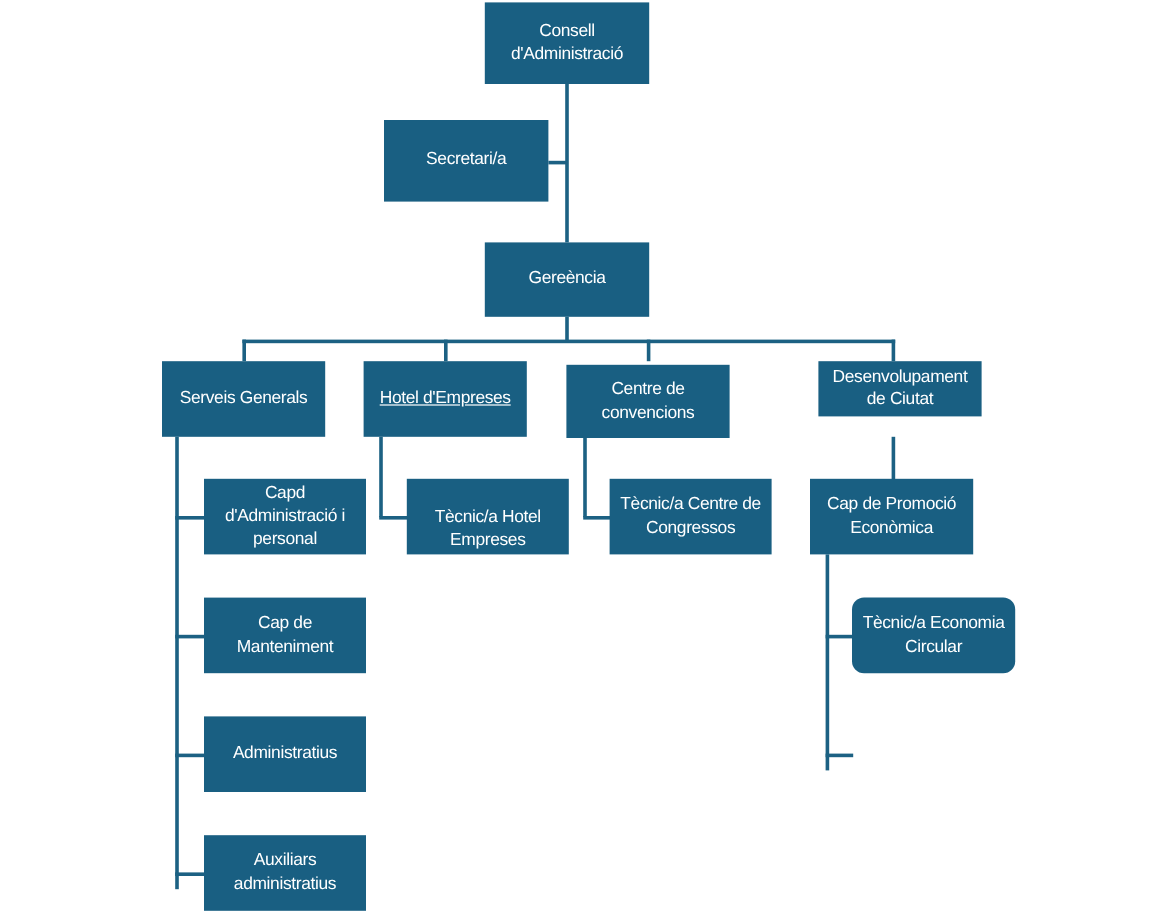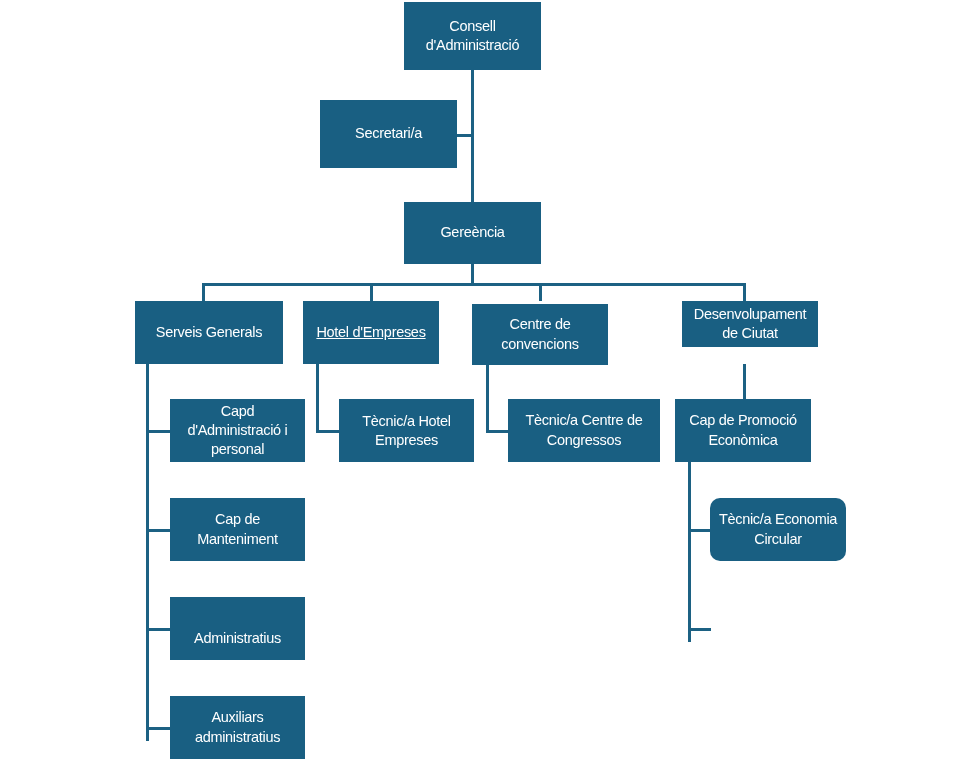"Consell d'Administració" .node { padding: 12px 5px -> 2px 5px }
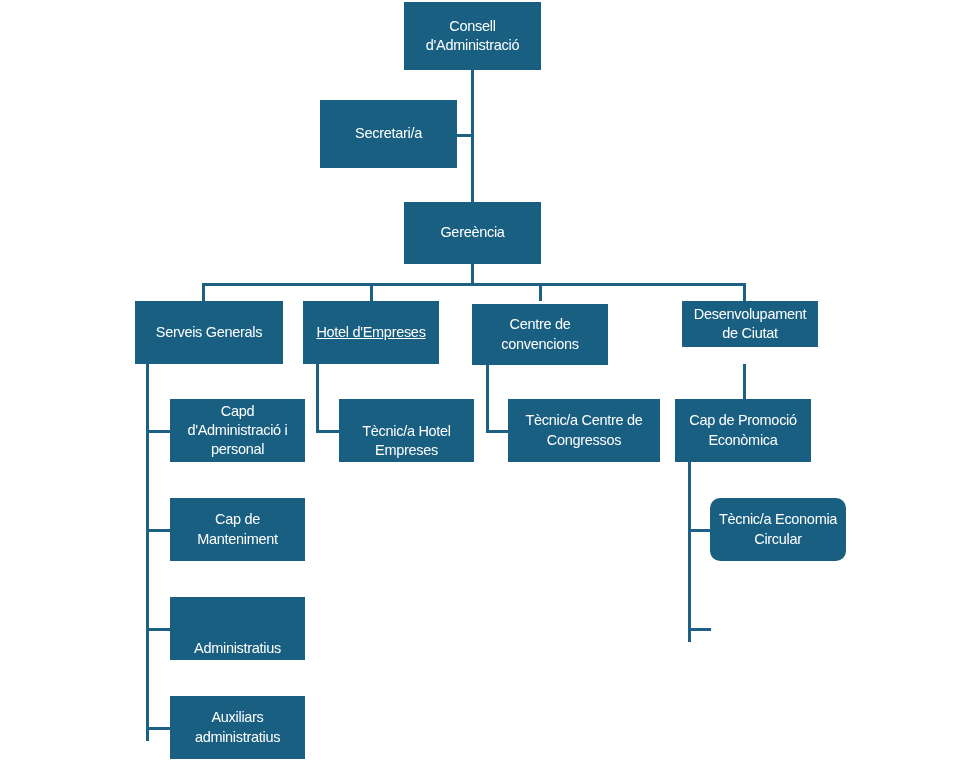"Serveis Generals" div.node { width: 148px -> 136px }
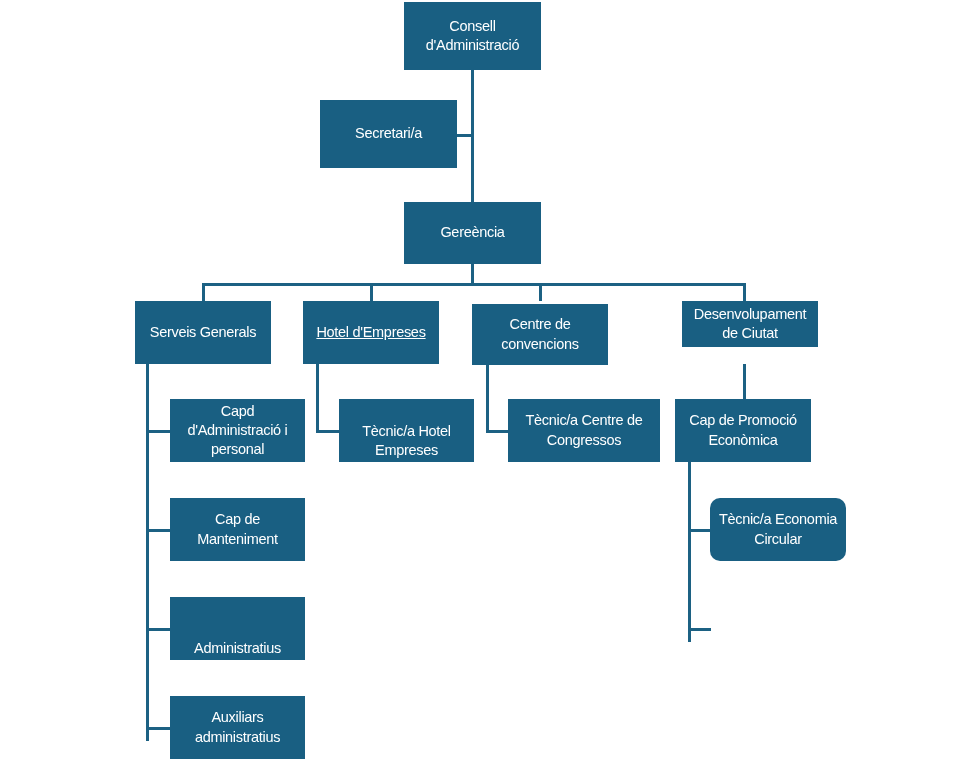"Tècnic/a Centre de Congressos" div.node { width: 152px -> 135px }
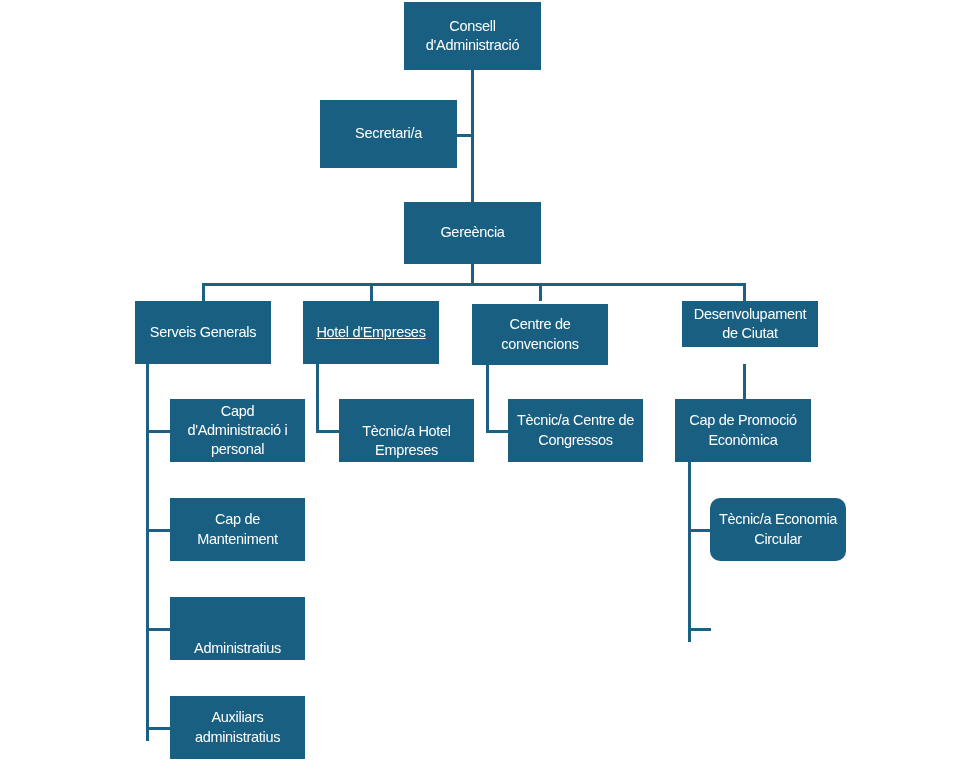"Administratius" div.node { align-items: flex-end -> none }
